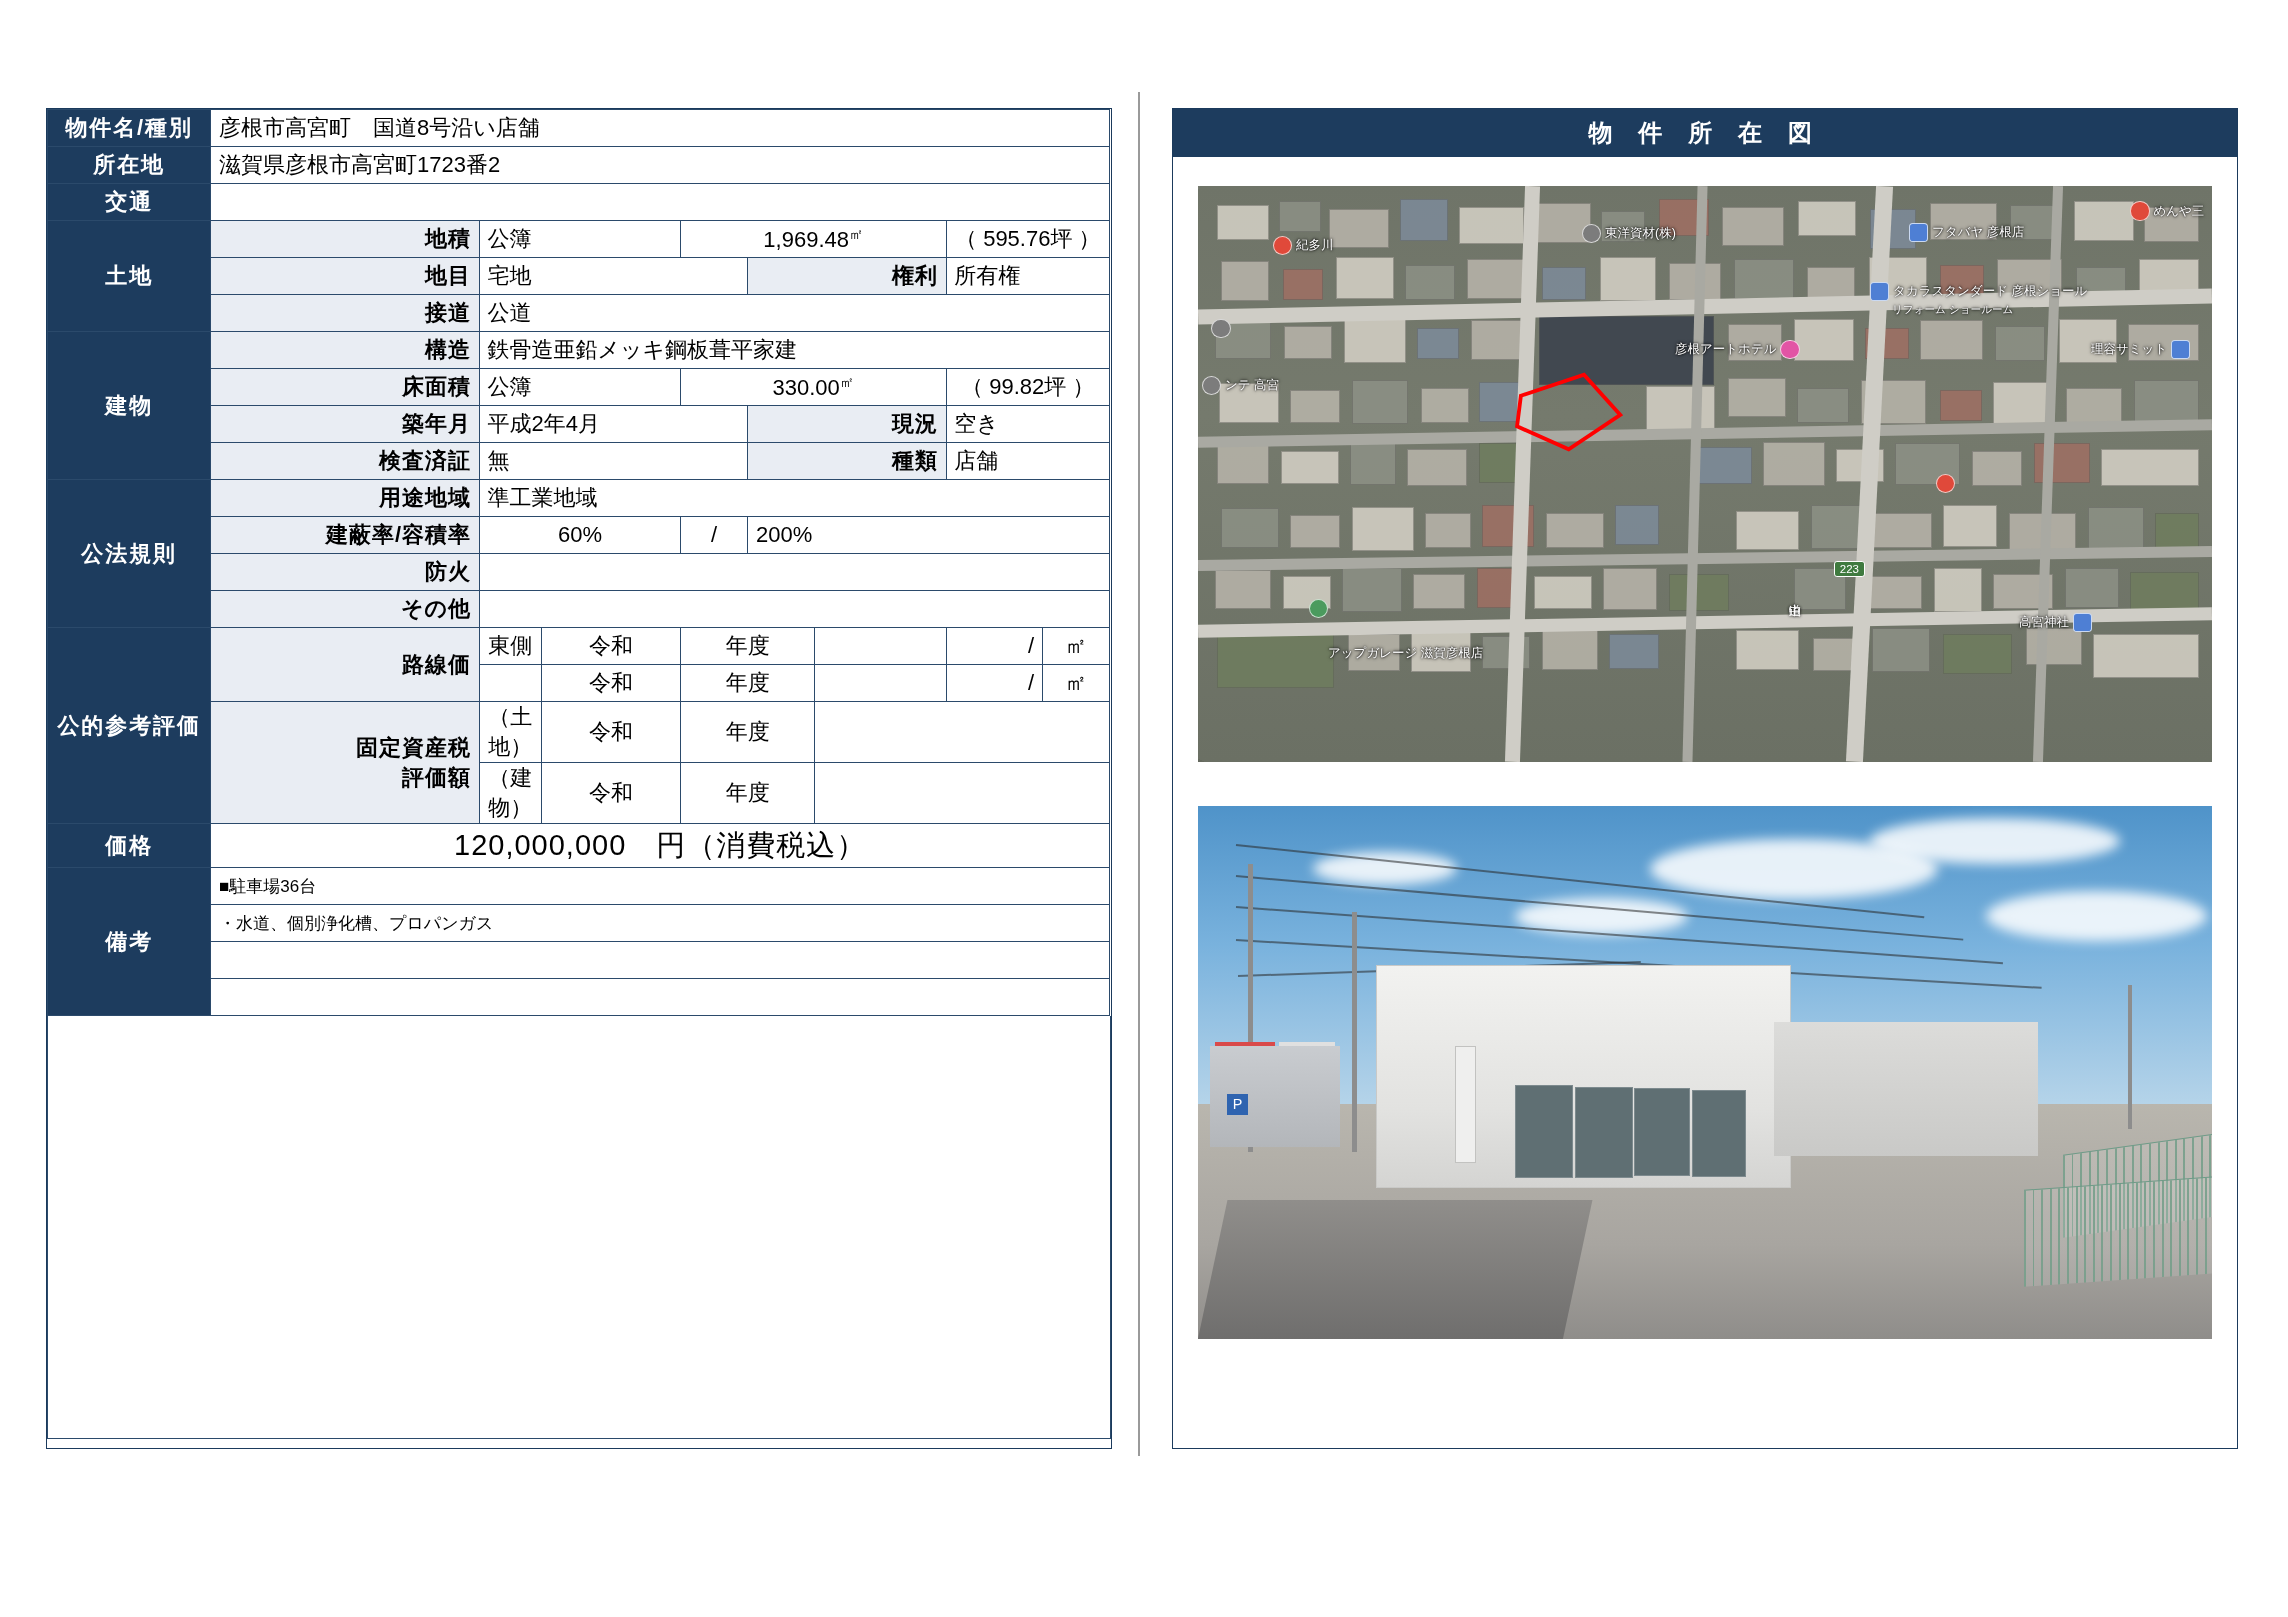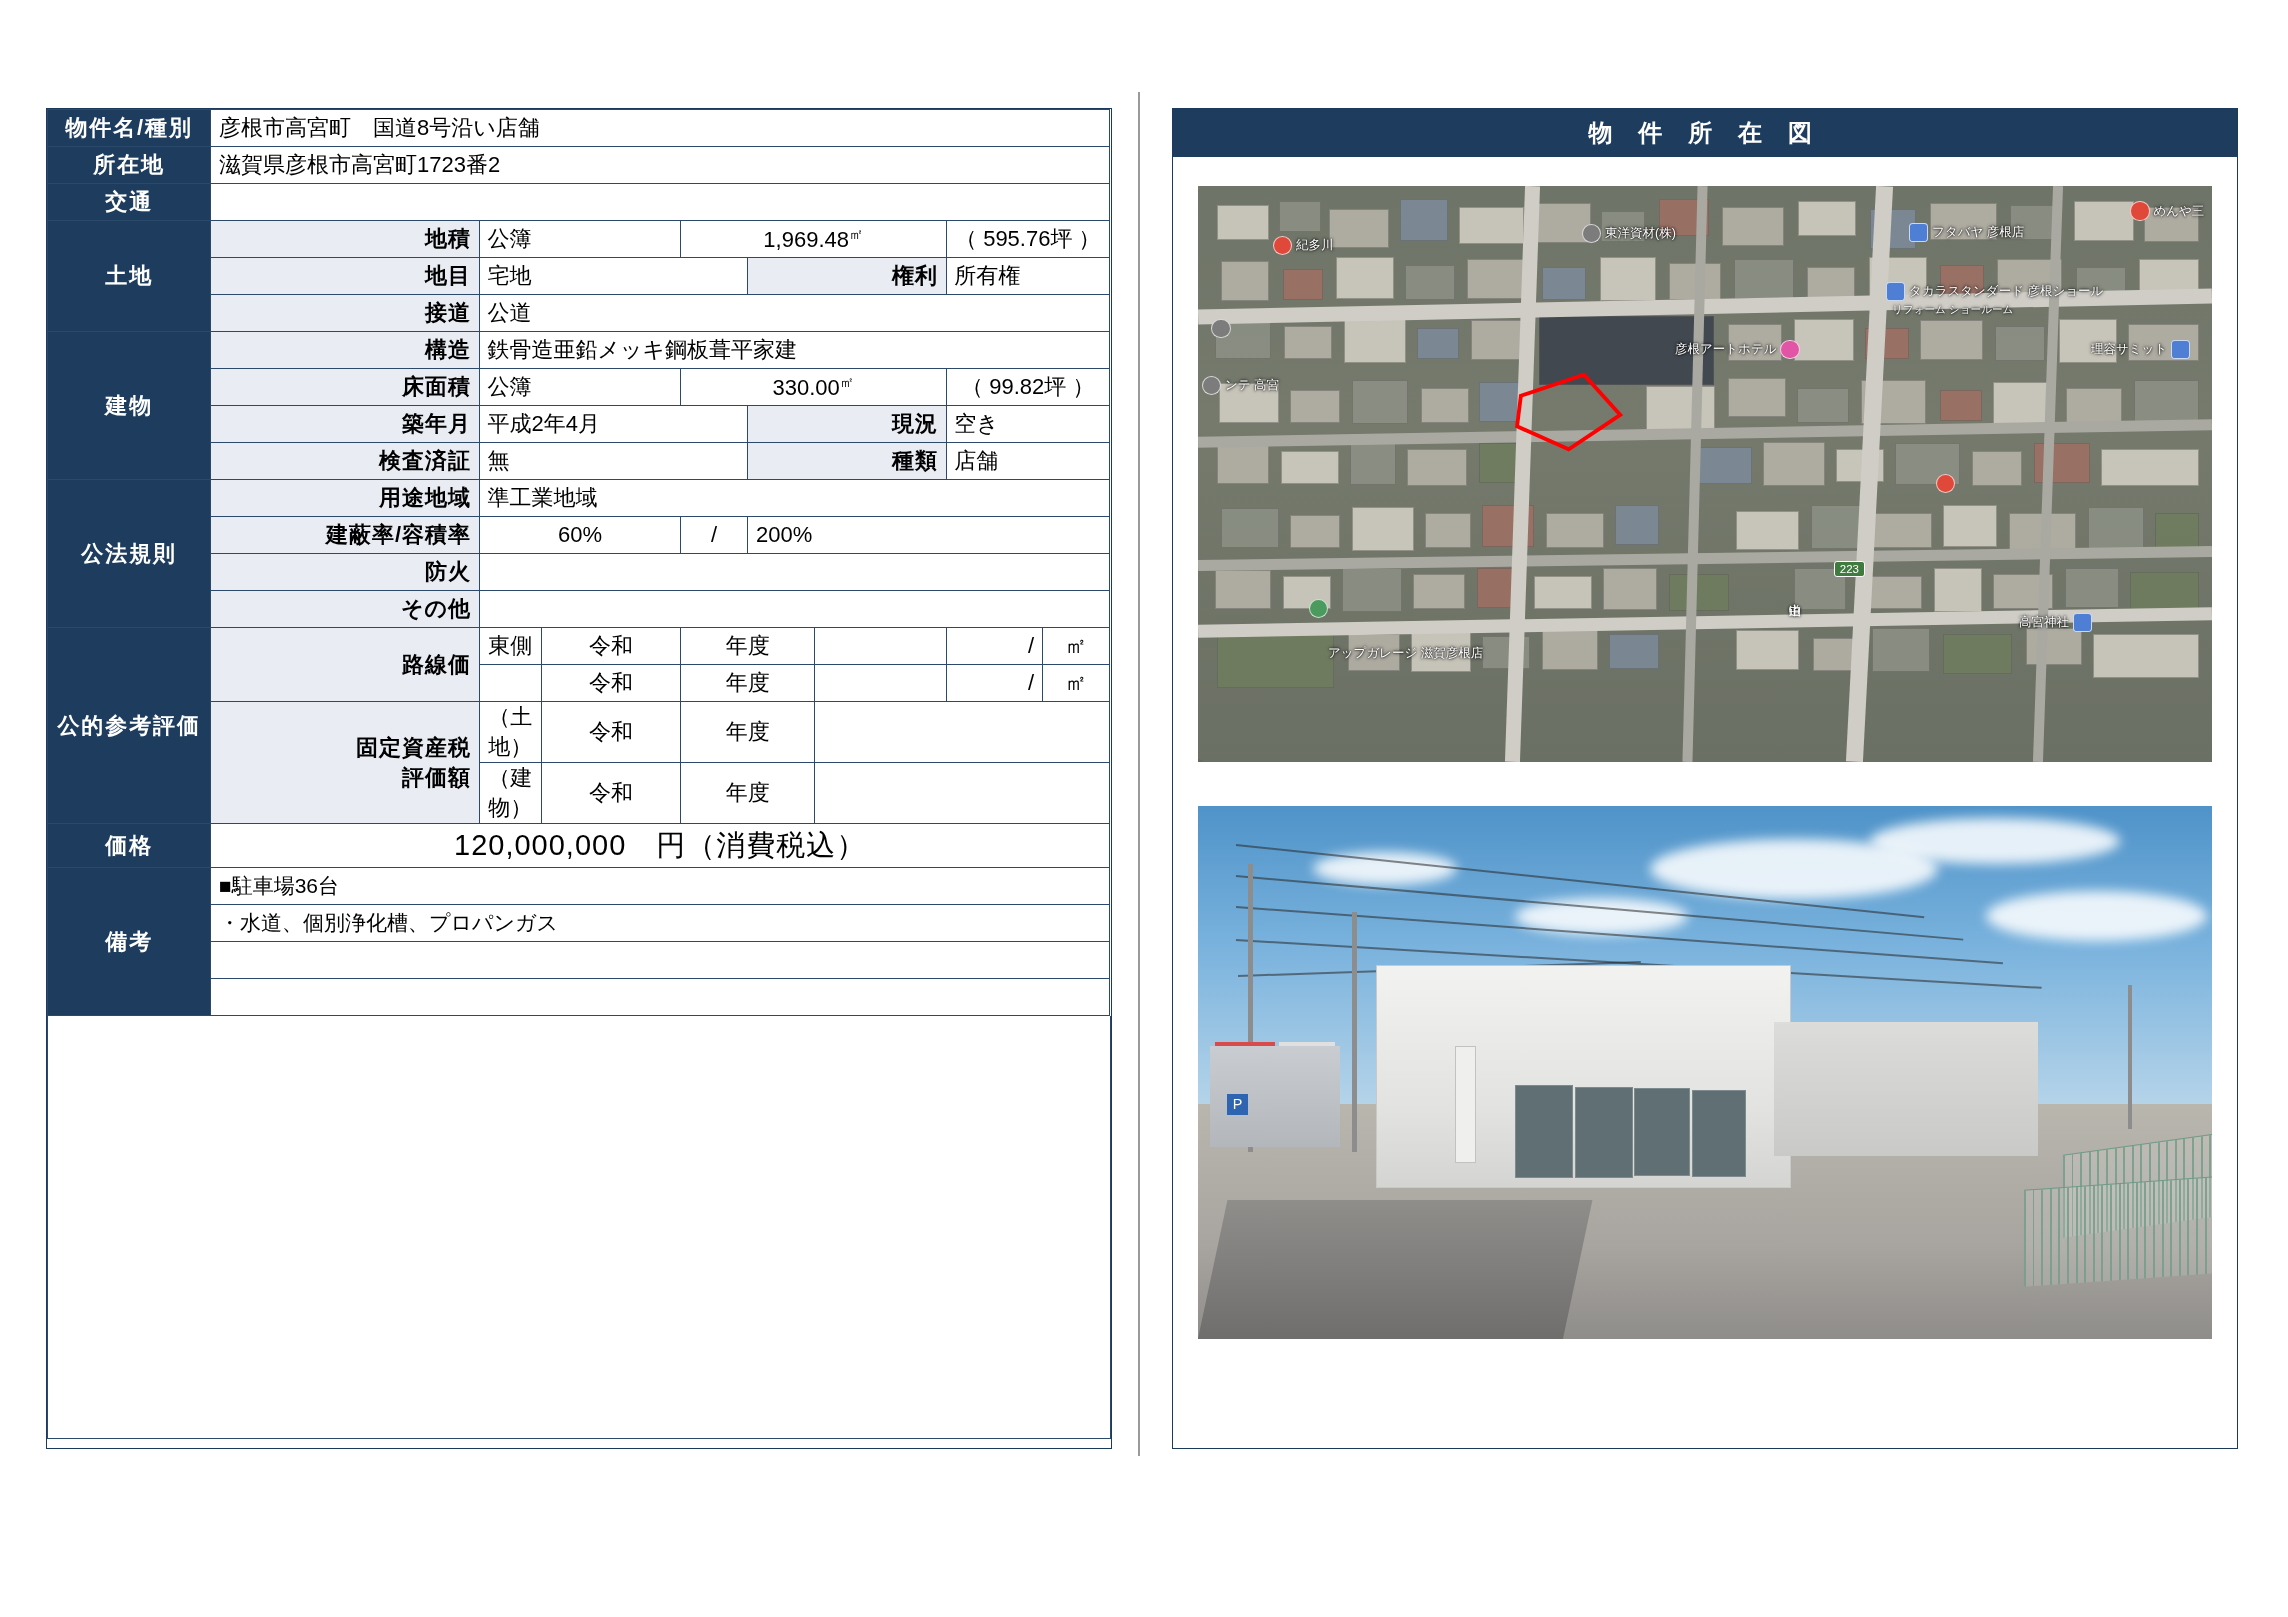"タカラスタンダード 彦根ショール" div.poi { left: 688px -> 672px }
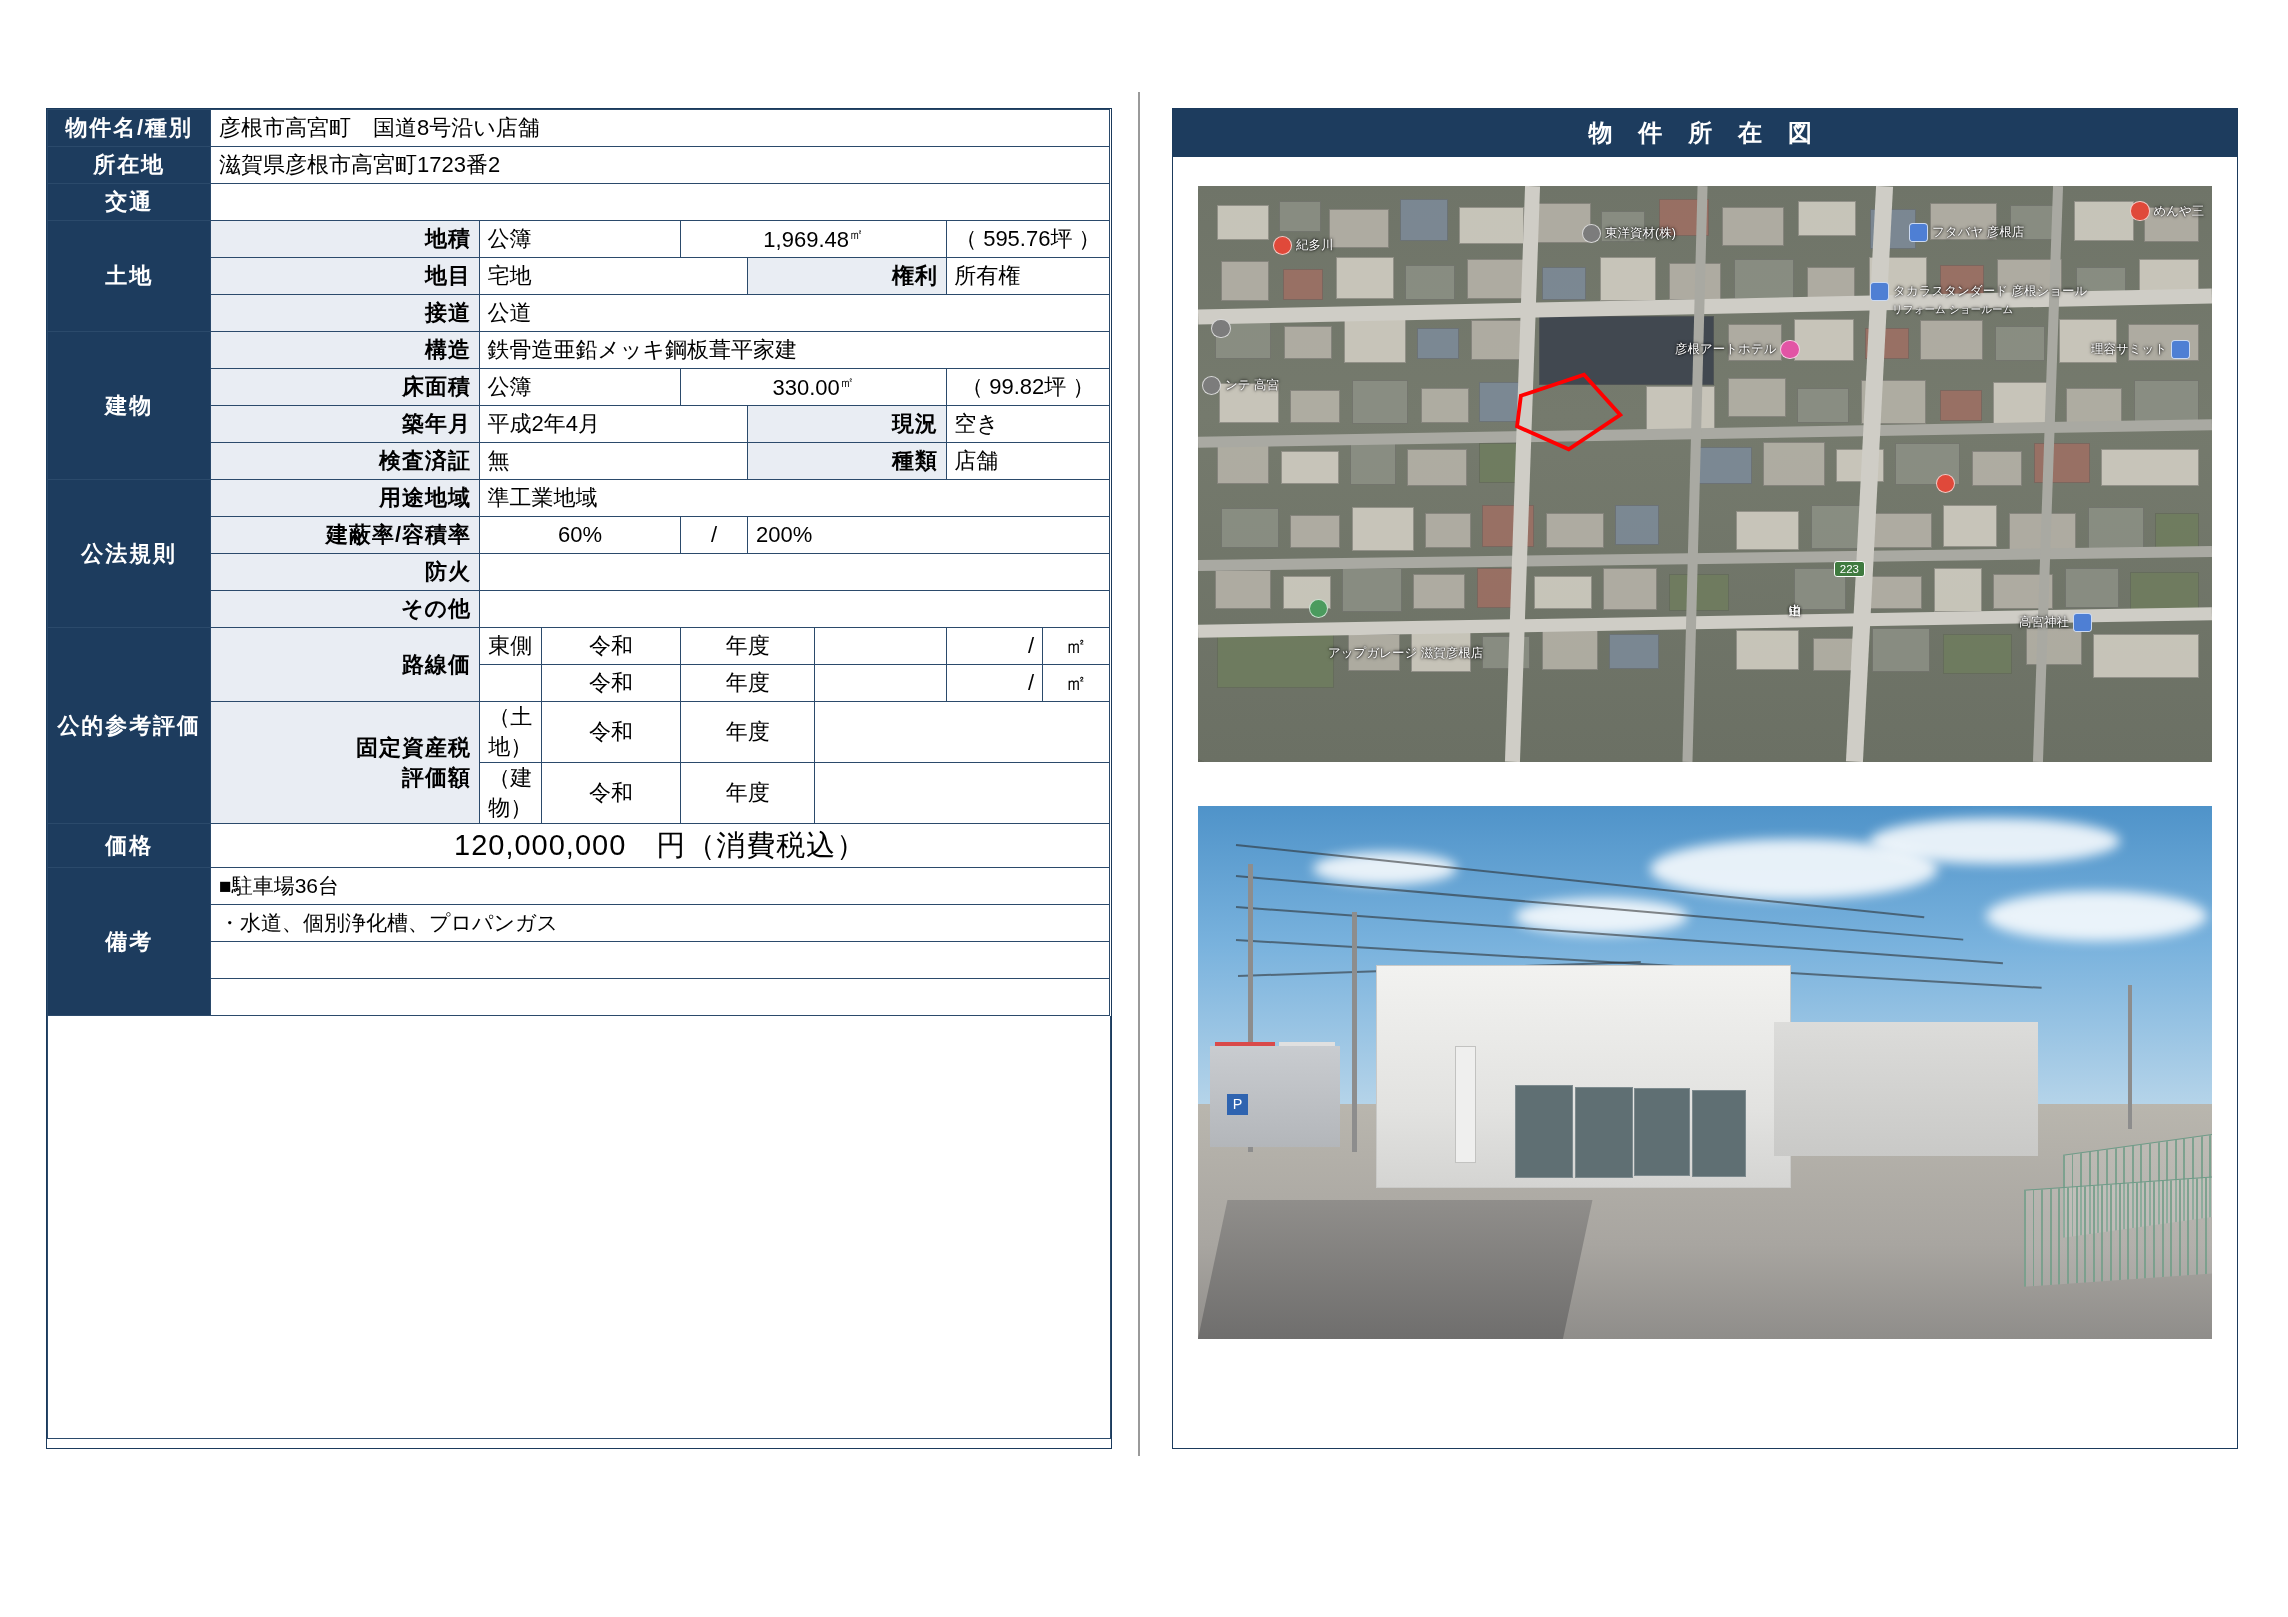"■駐車場36台" .note-cell { font-size: 21px -> 17px }
